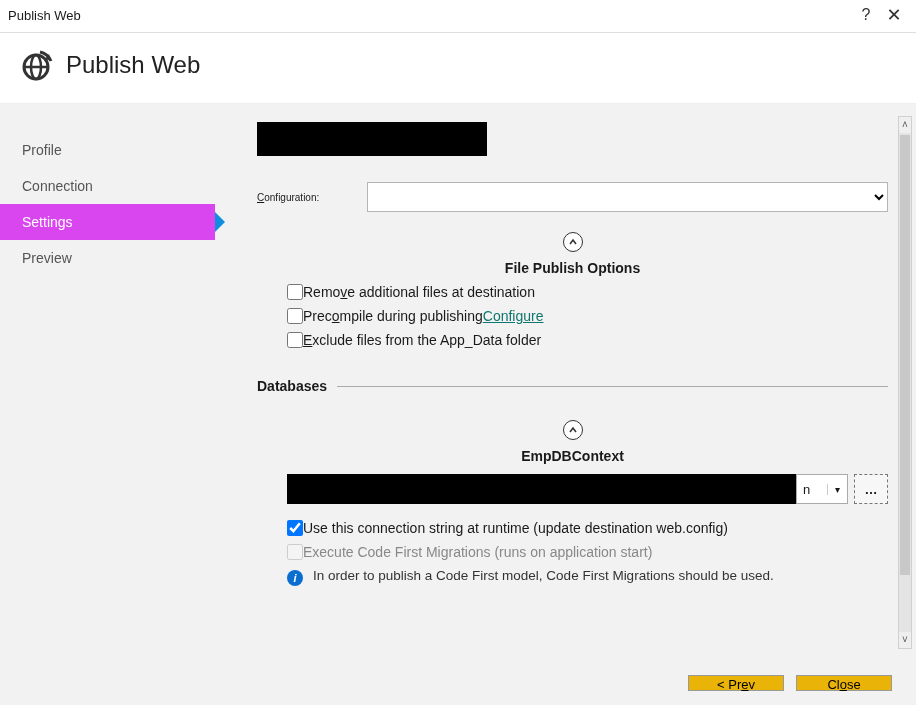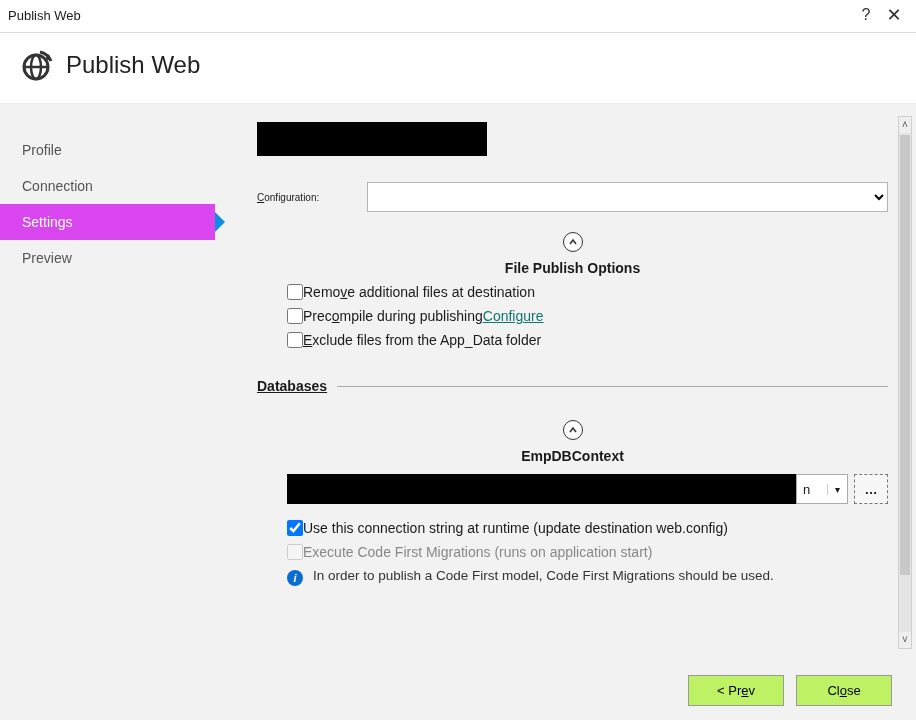"Databases" .db-title { text-decoration: underline -> none }
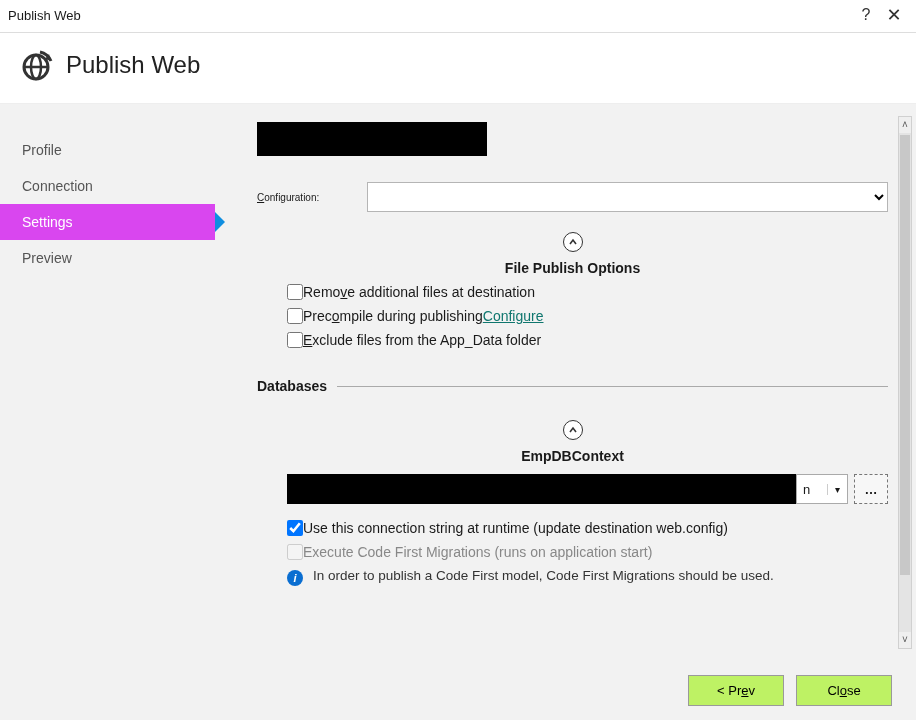"< Prev" .btn { background: #bef264 -> #eab308; height: 31px -> 16px }
